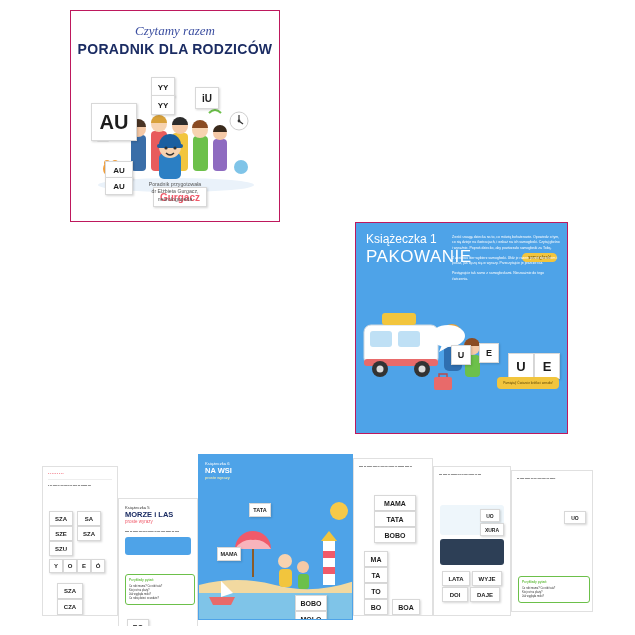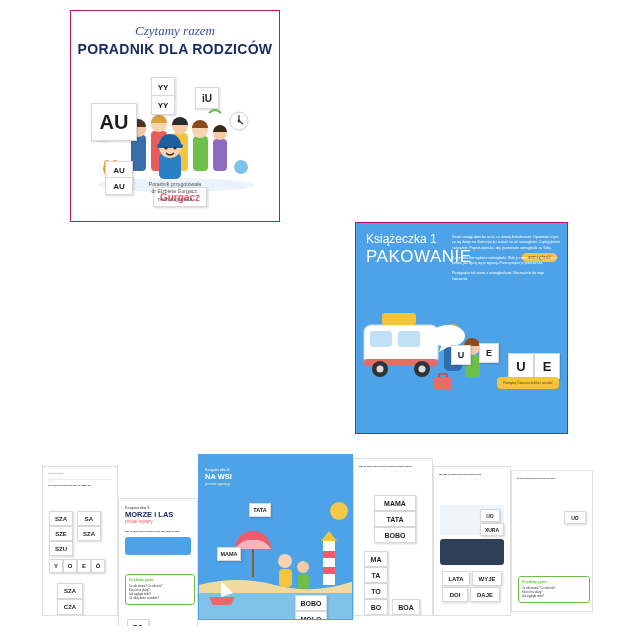"NA WSI" div { padding: 12px 6px 0 -> 6px 6px 0 }
